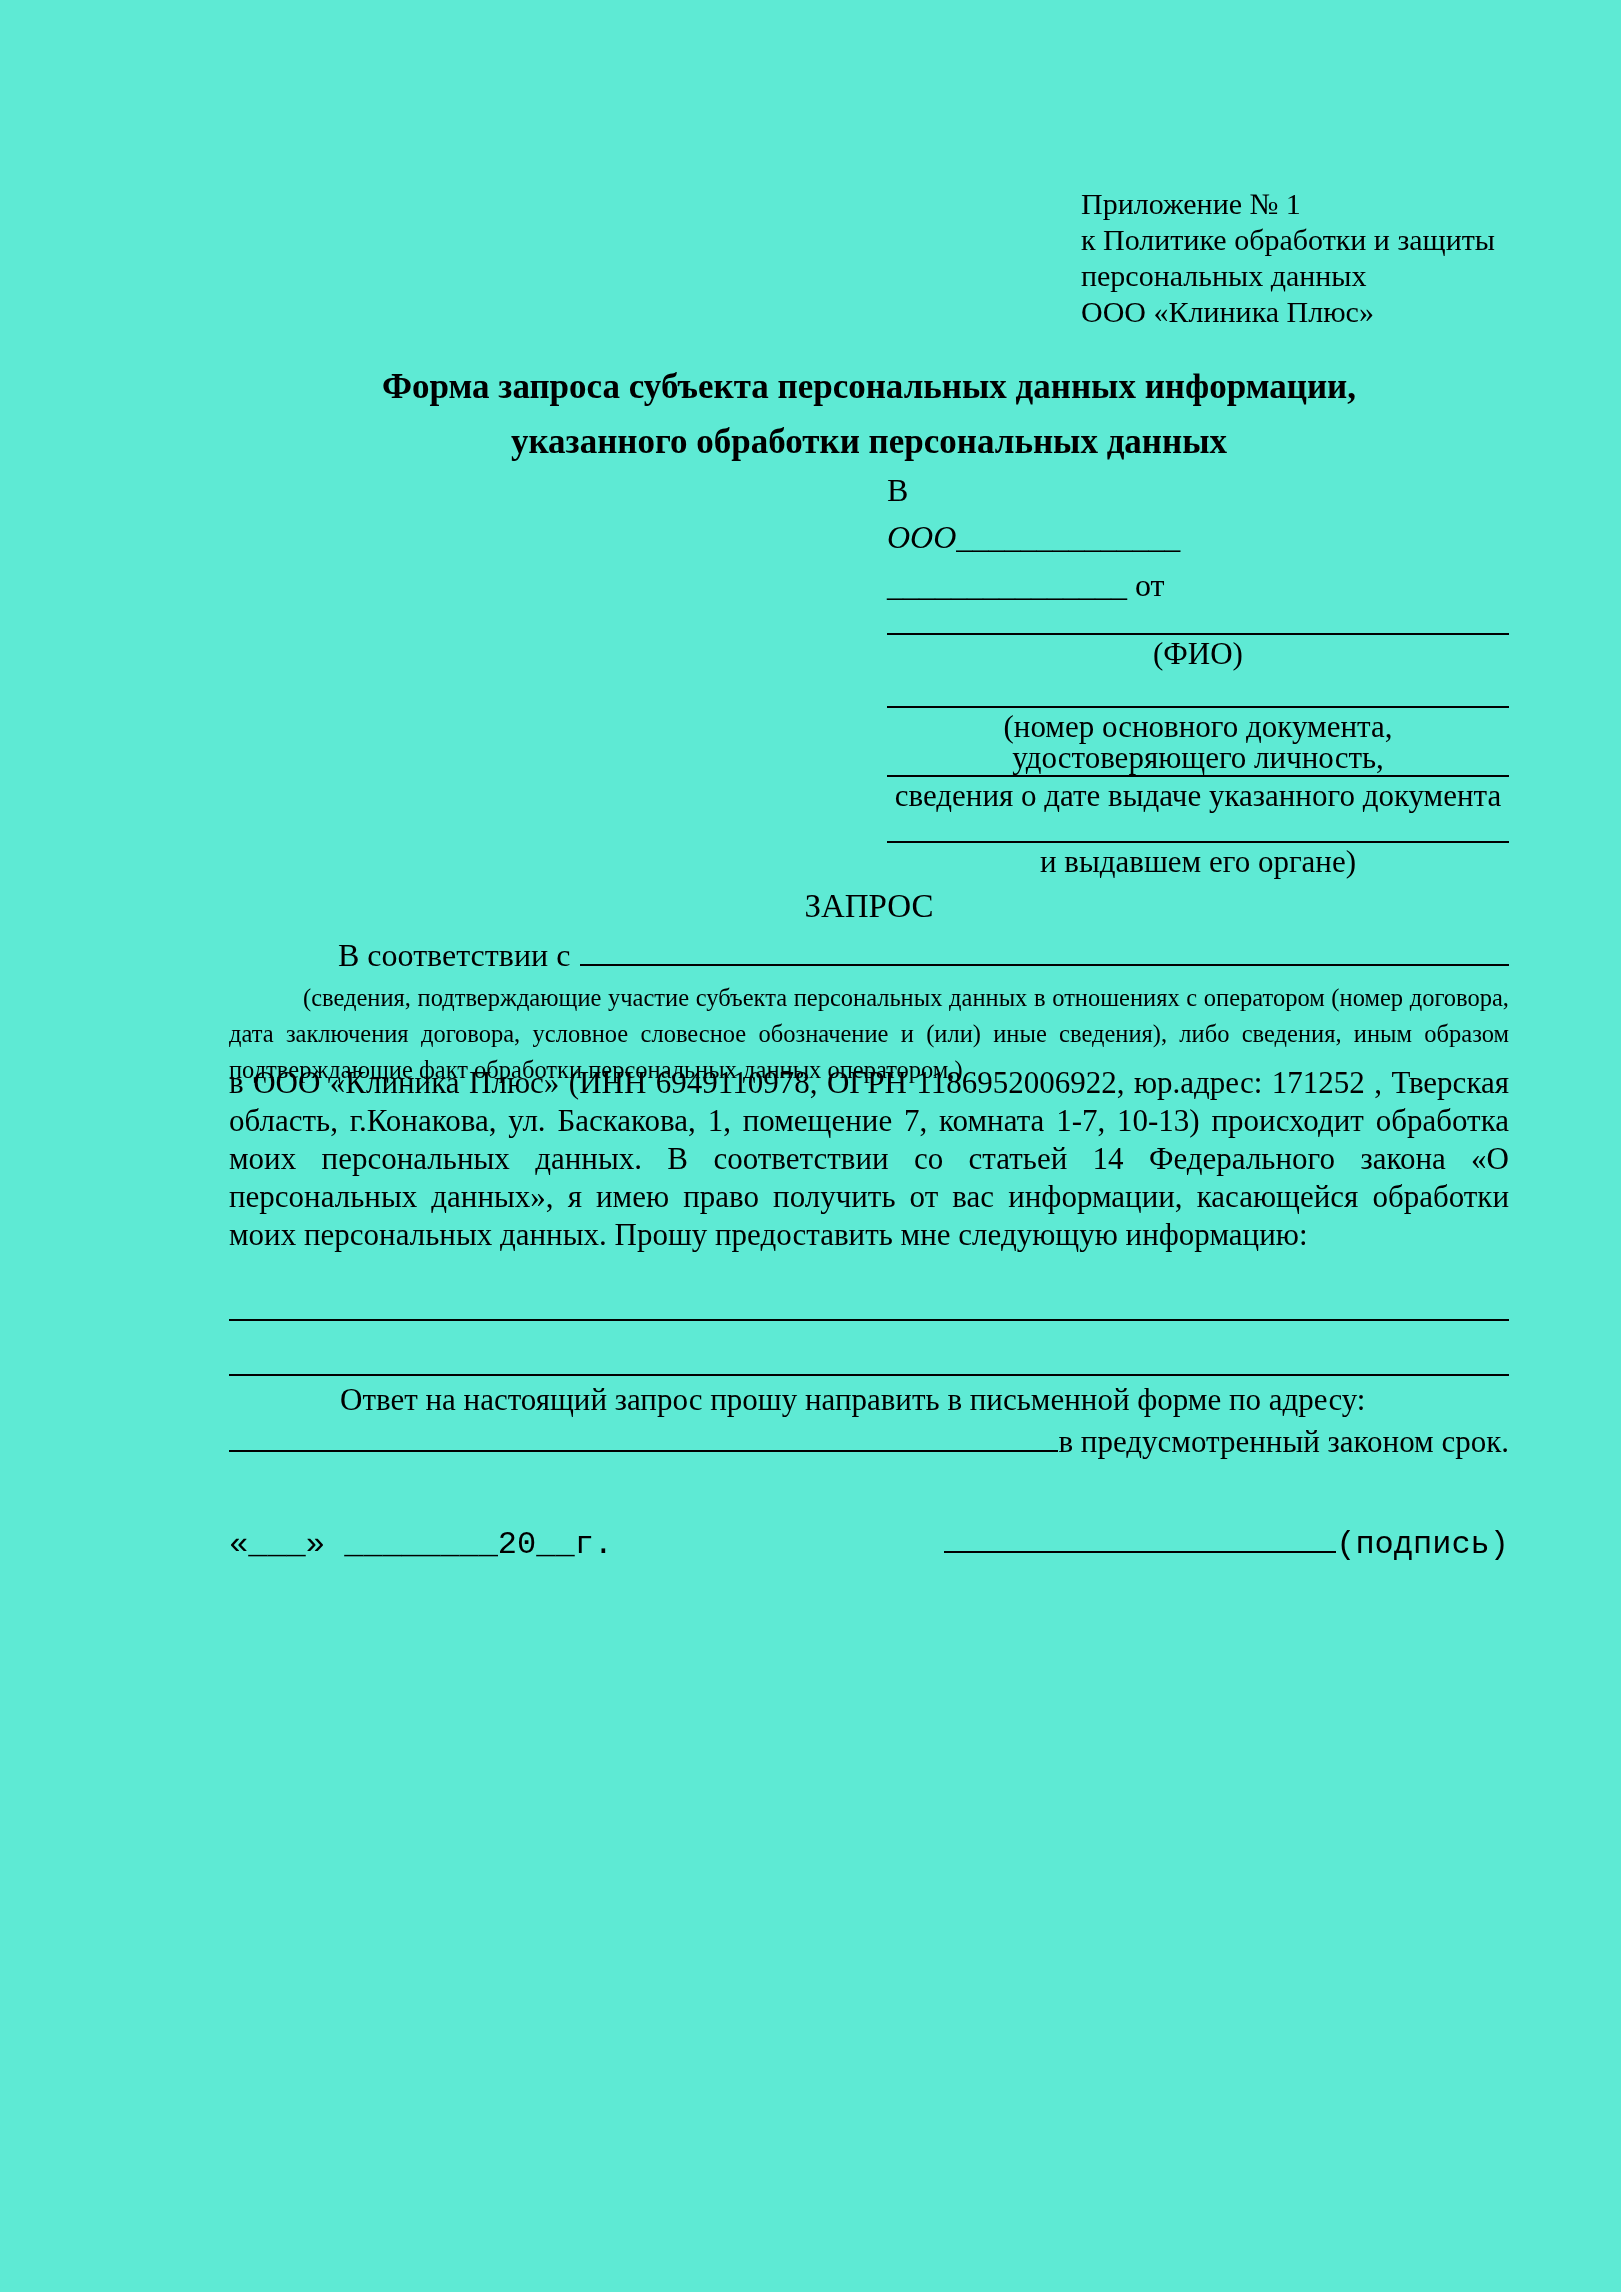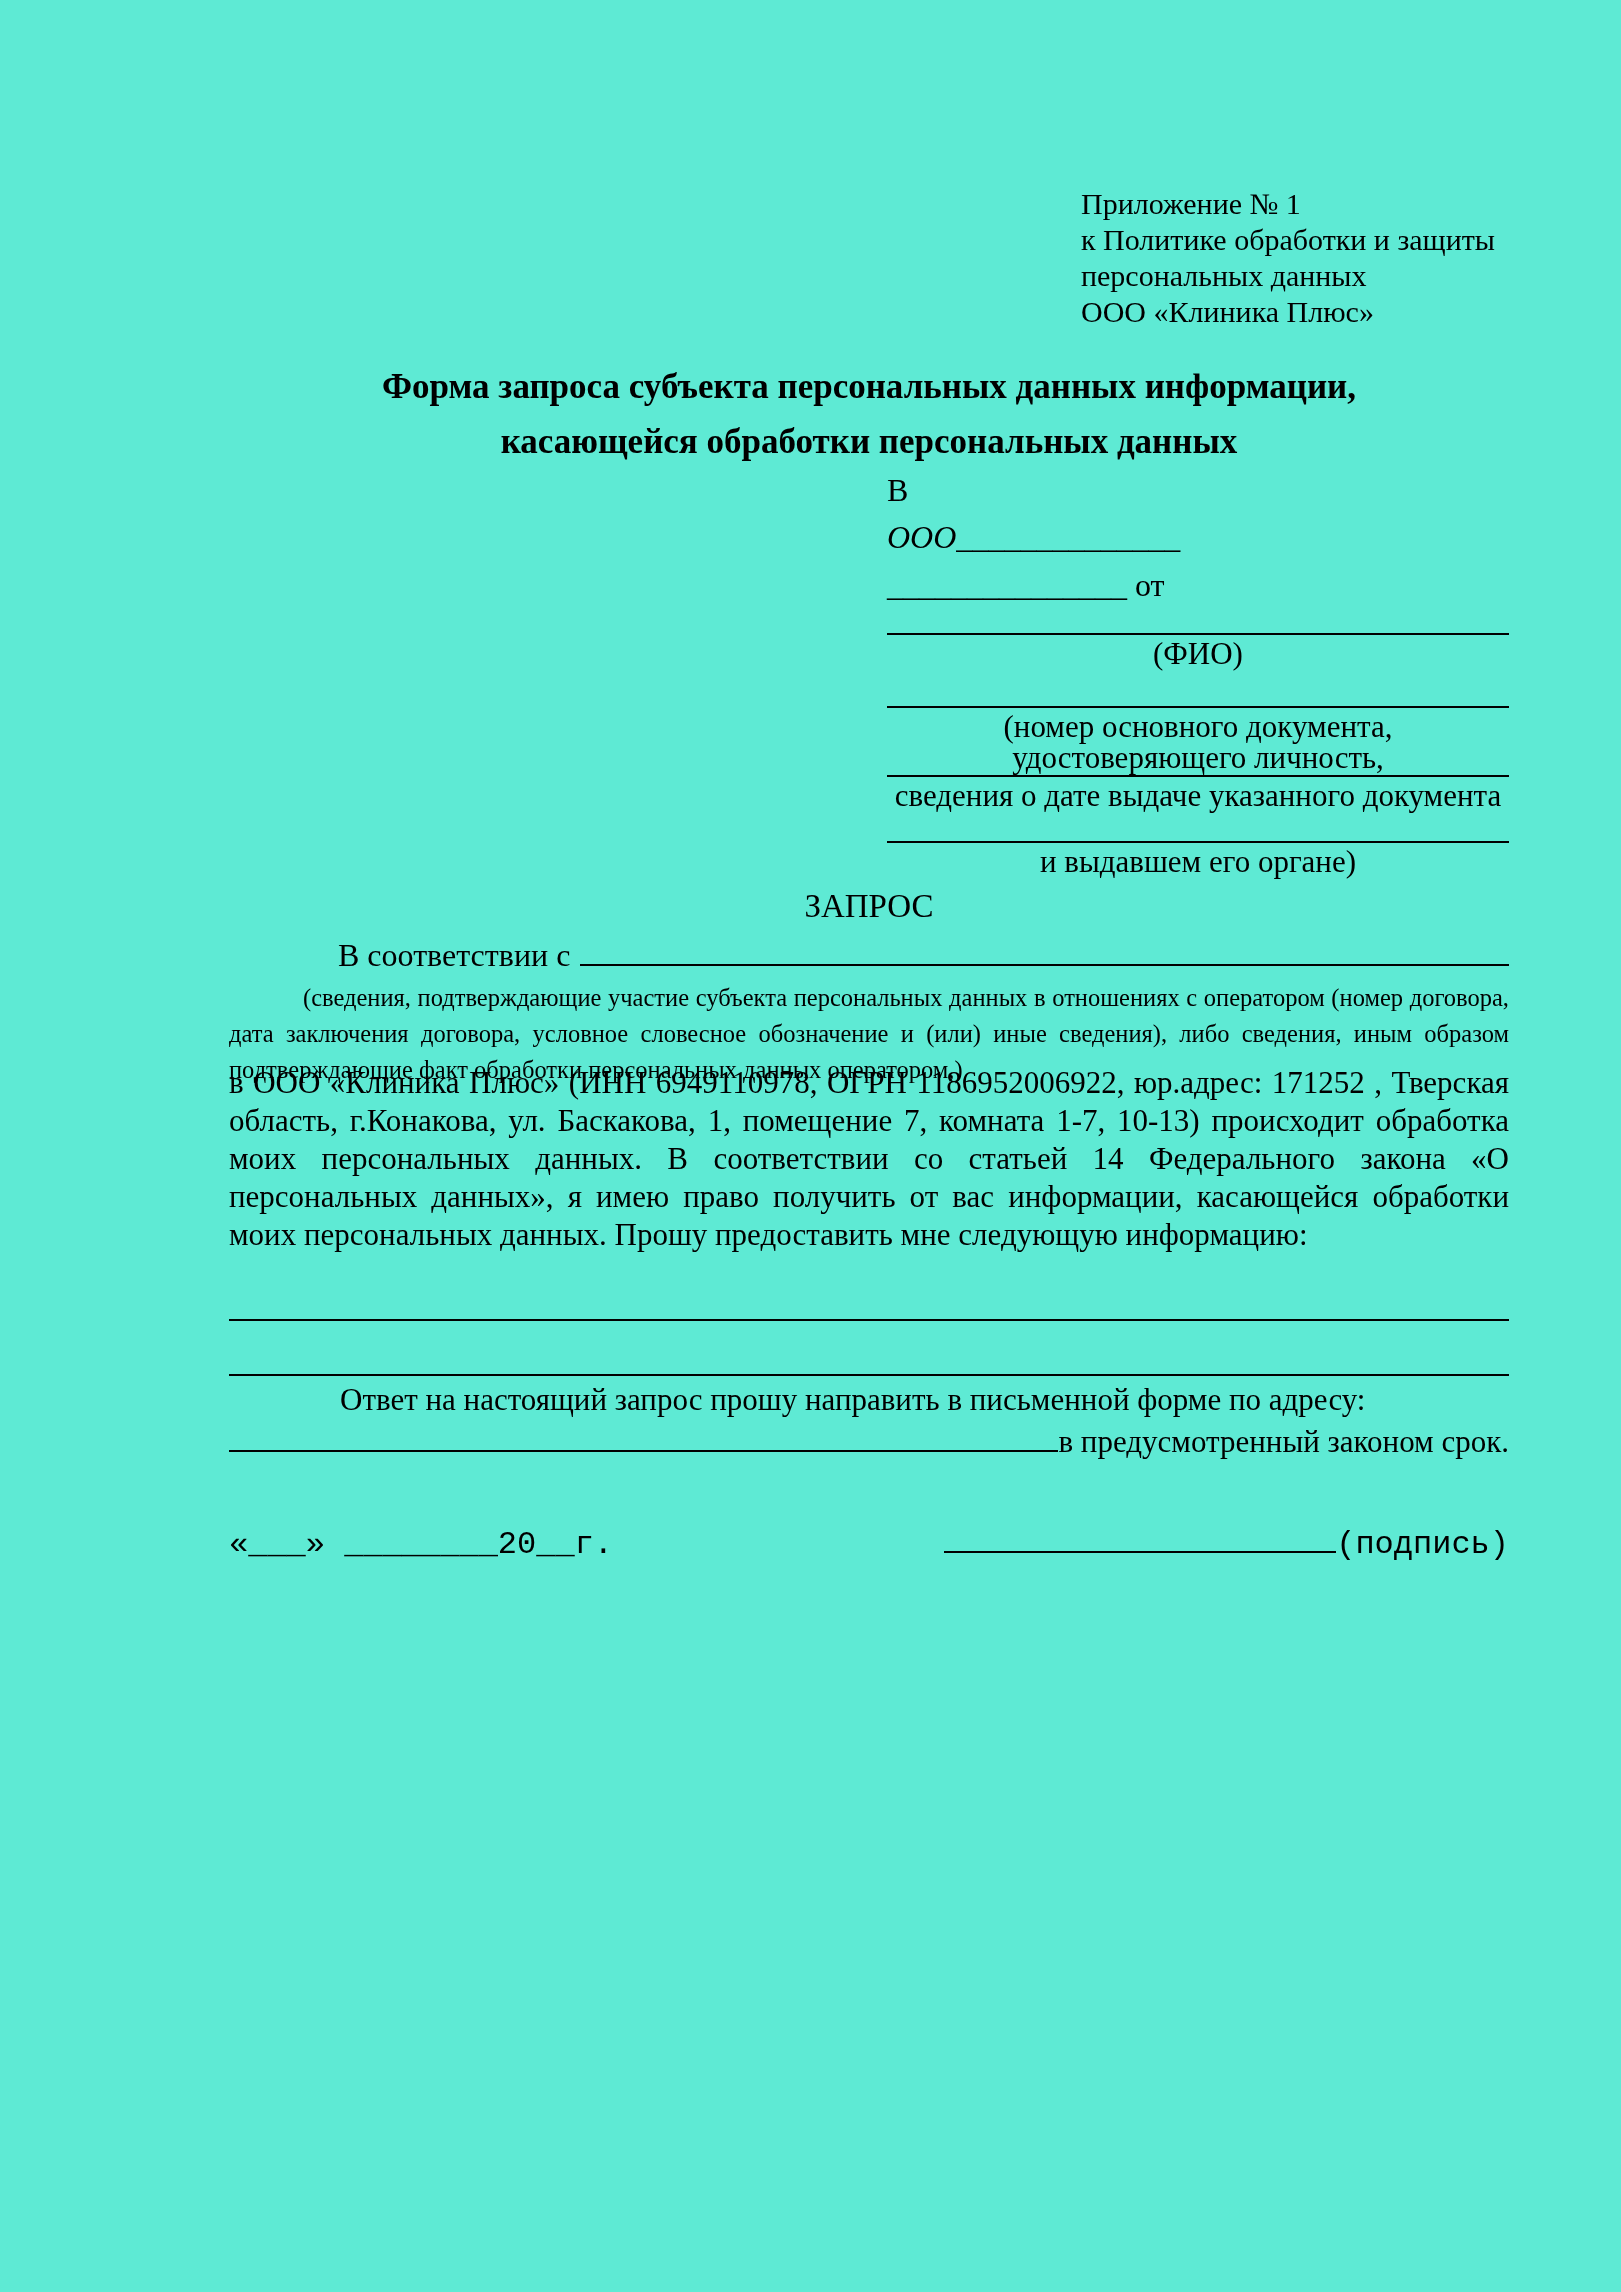"касающейся обработки персональных данных" div { text: касающейся -> указанного }
